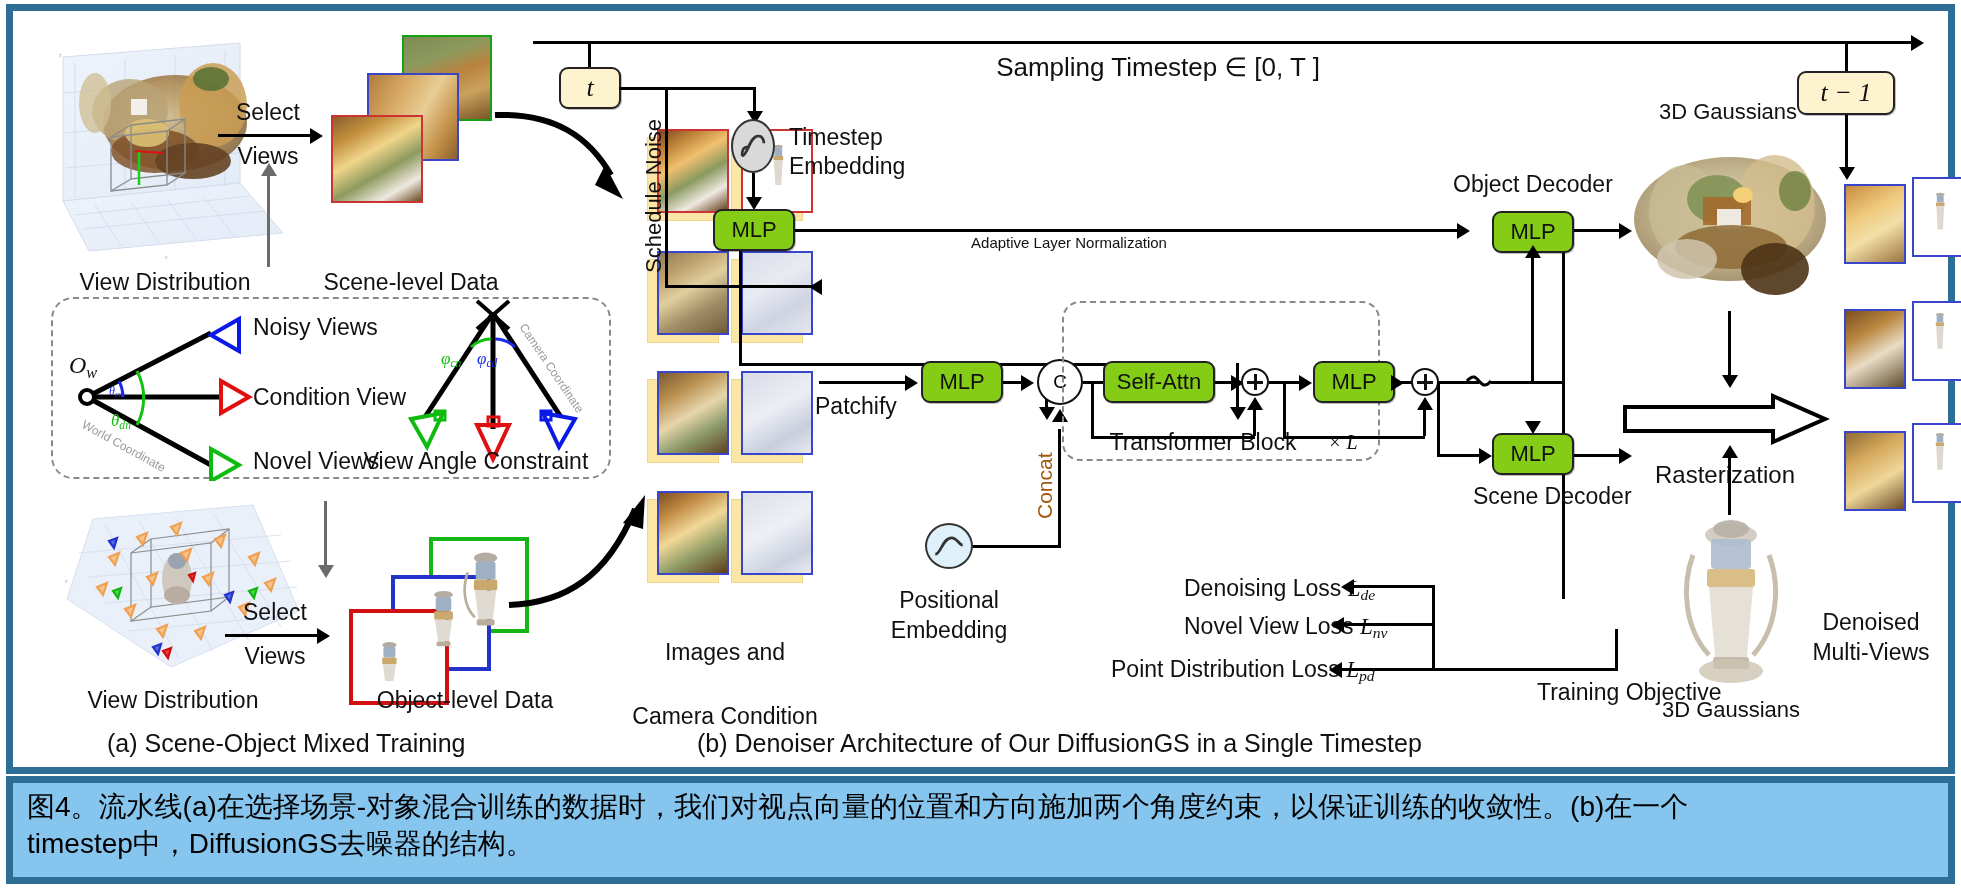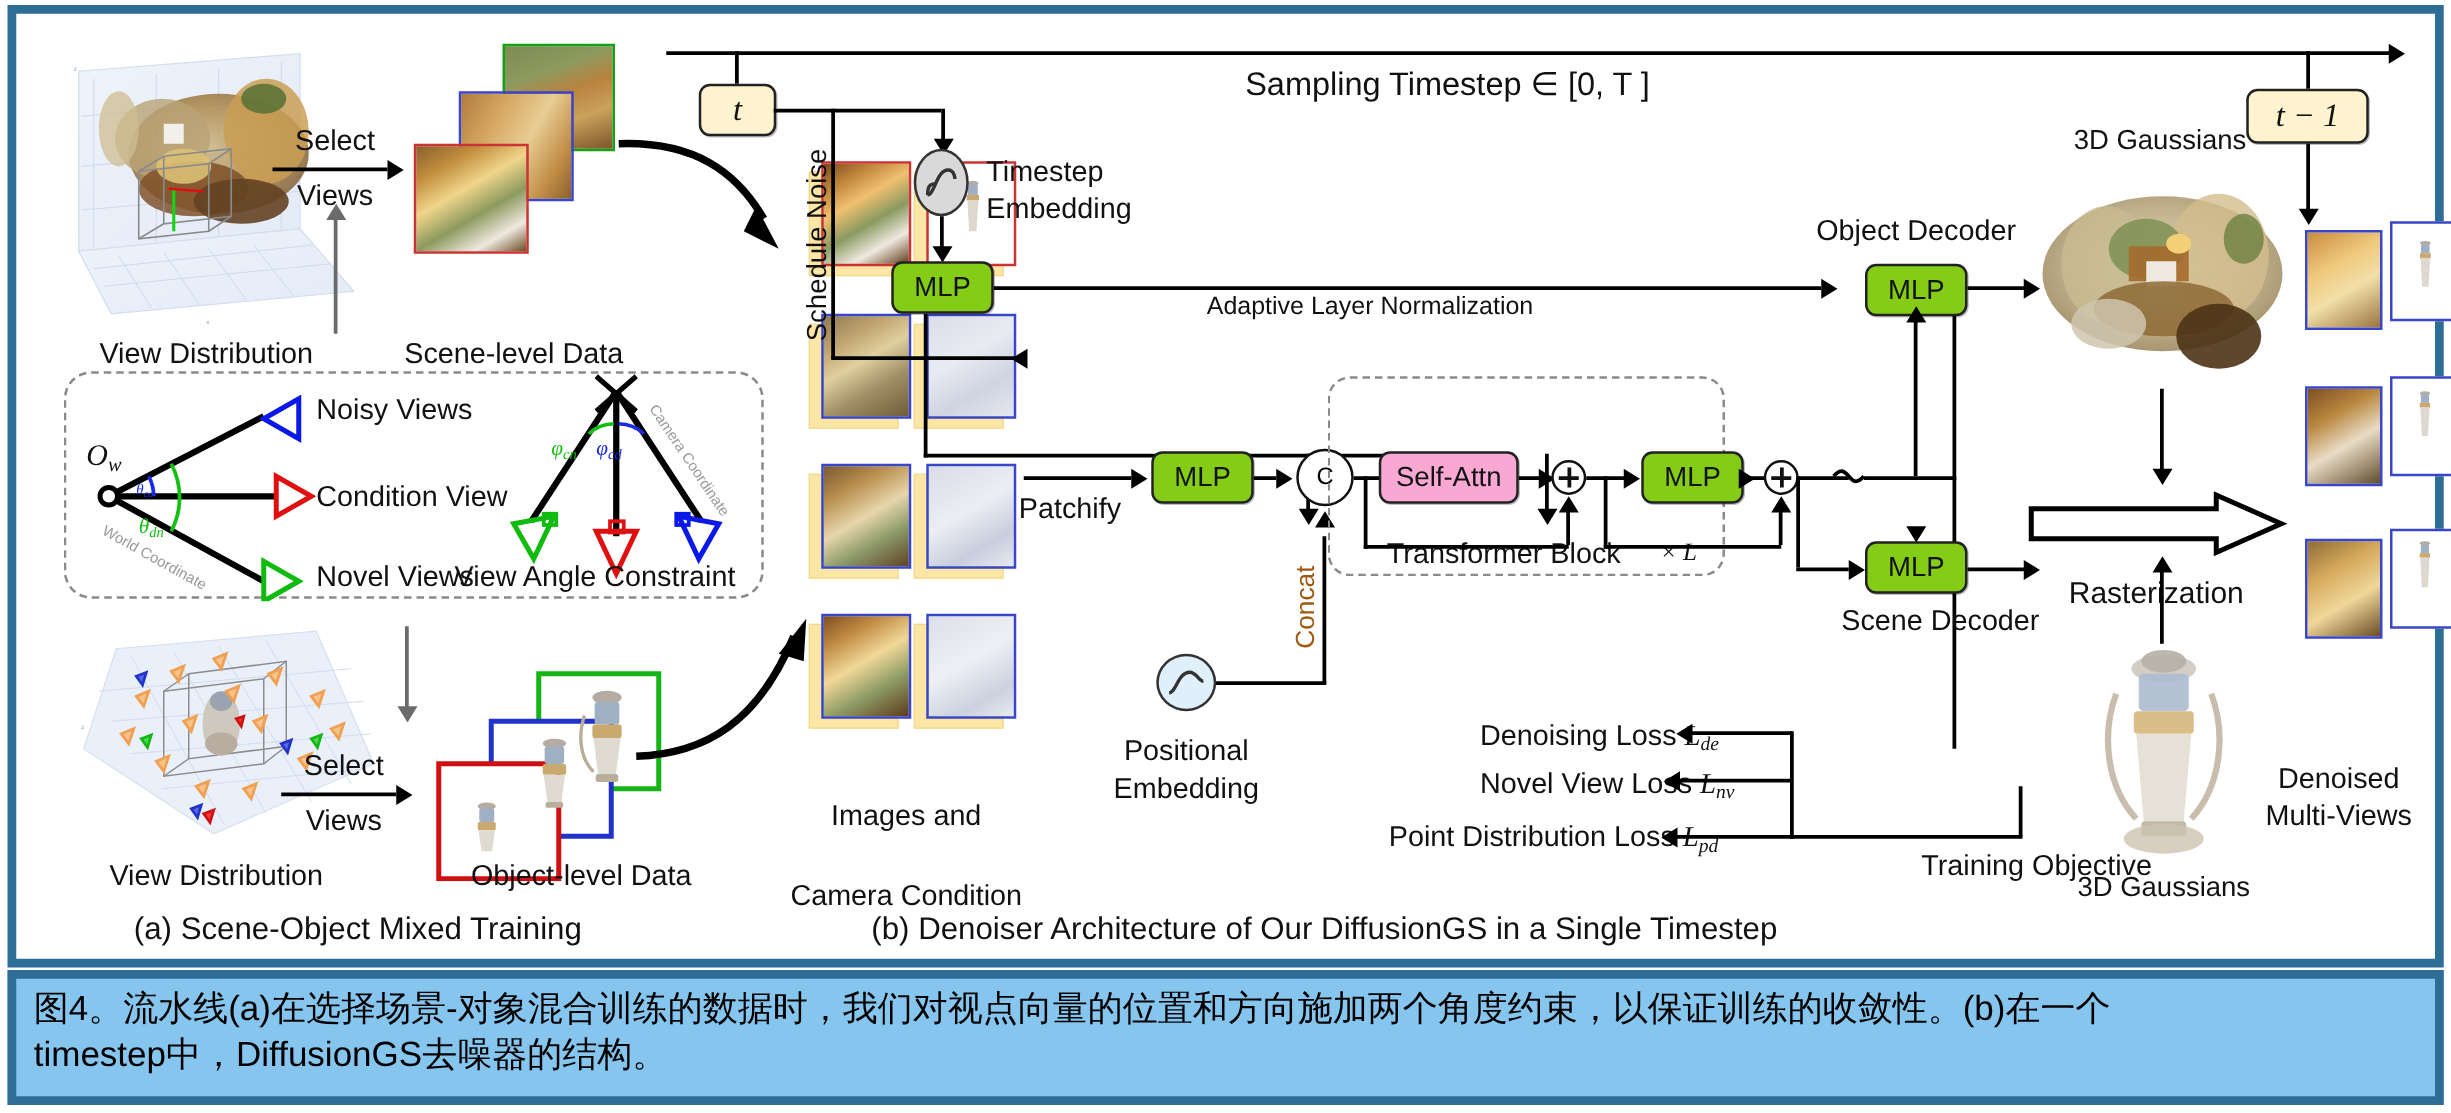"Adaptive Layer Normalization" div.lbl { font-size: 20px -> 15px; left: 1083px -> 1056px }
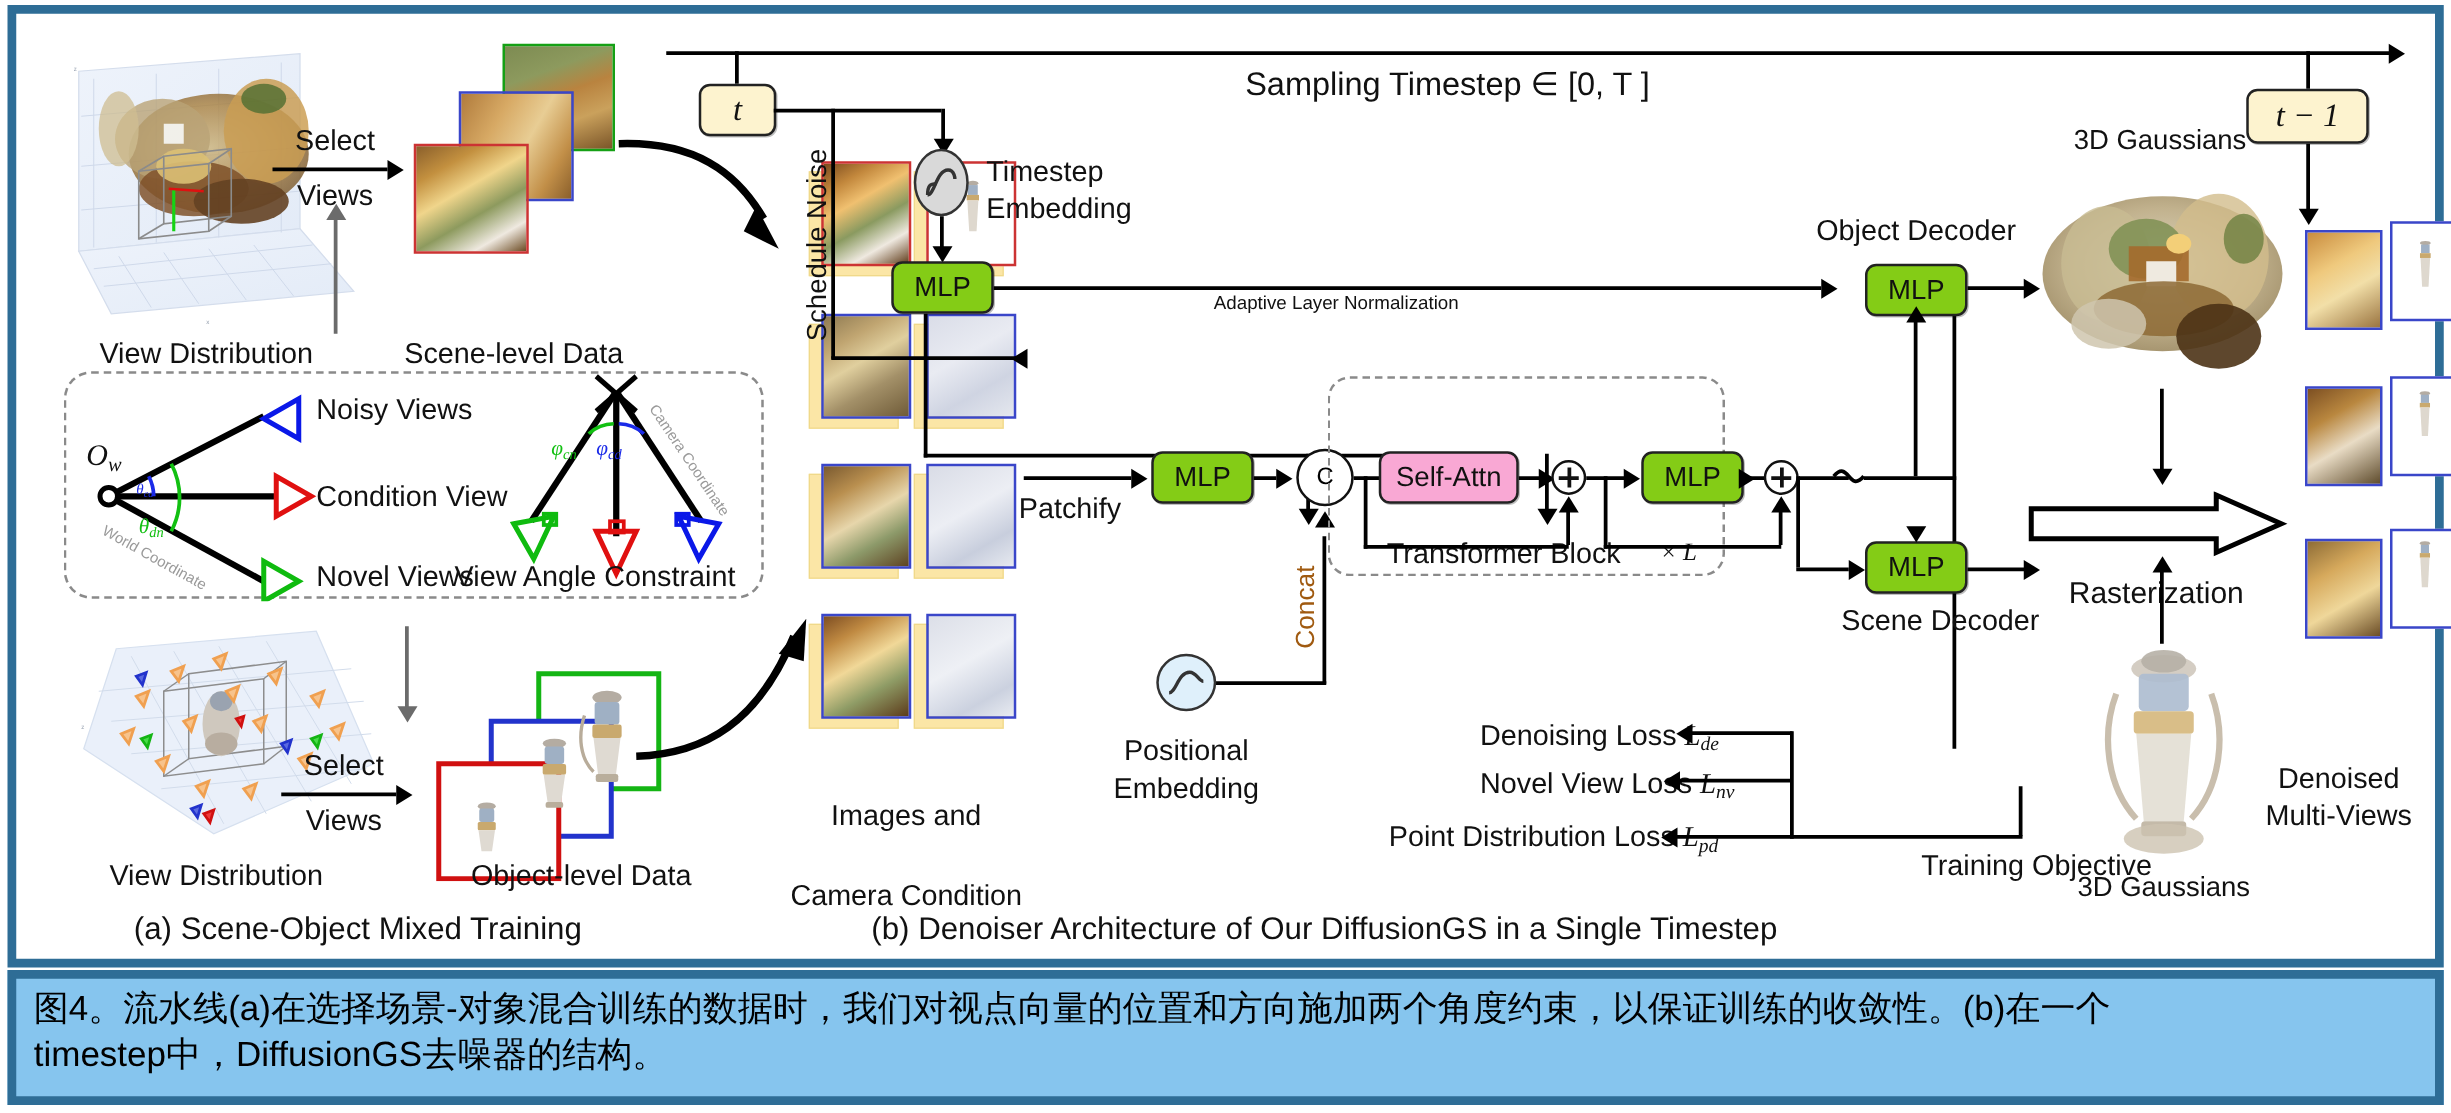"Self-Attn" .nodebox.attn { background: #f9a8d4 -> #84cc16 }
